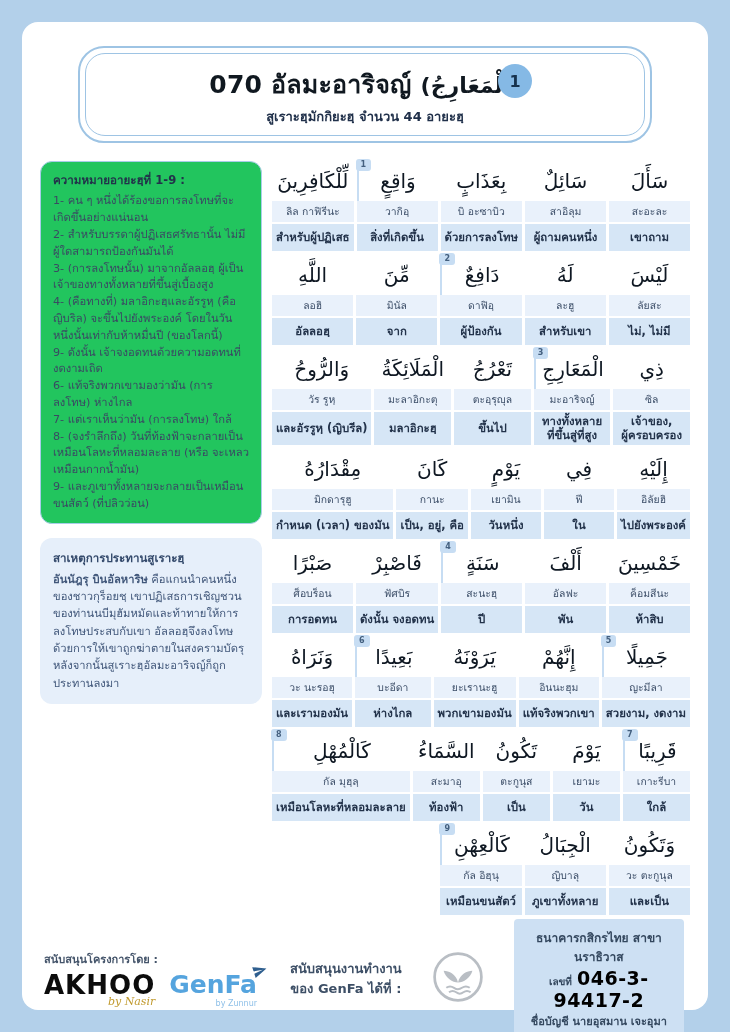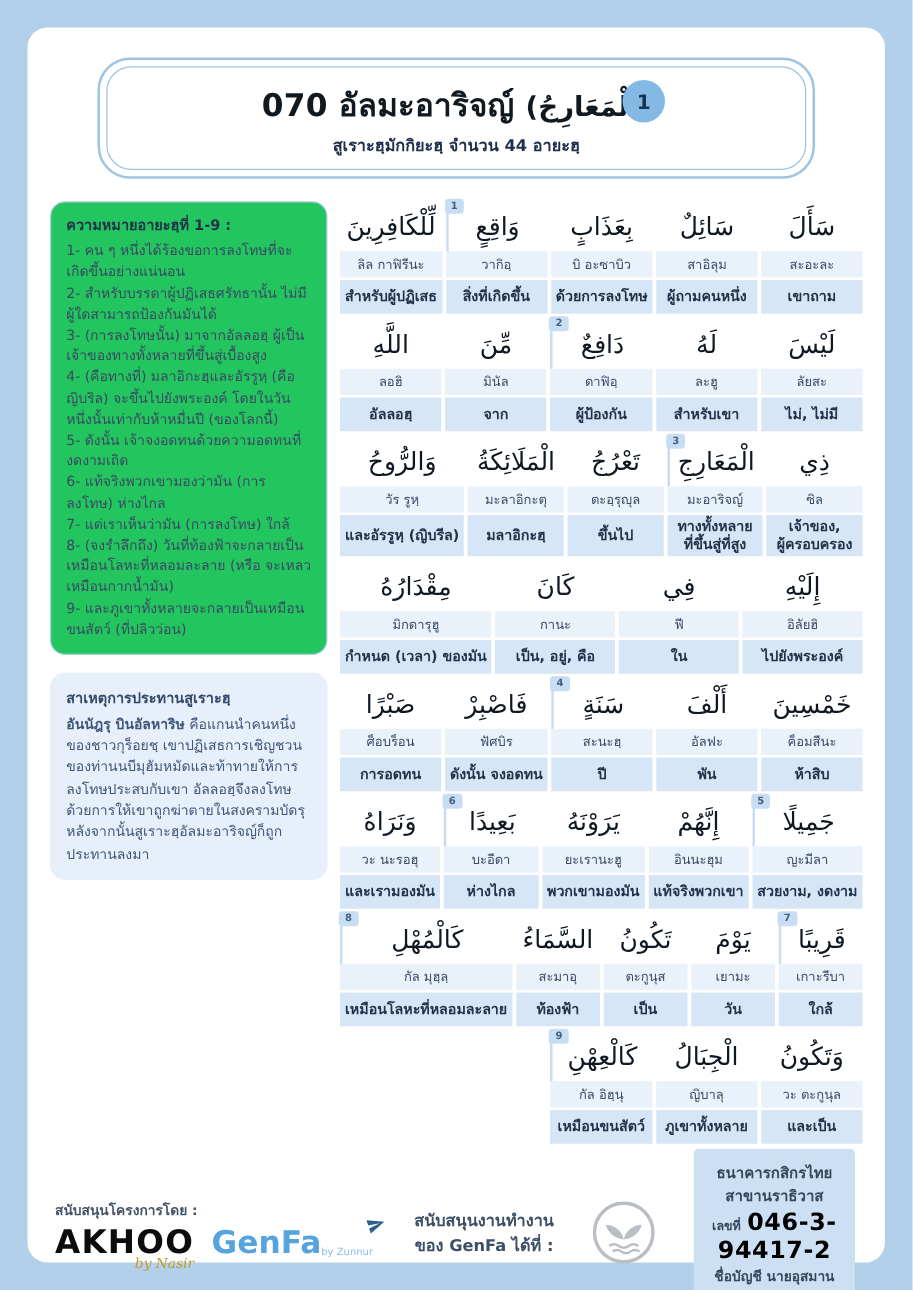"5- ดังนั้น" p { text: 5- -> 9- }
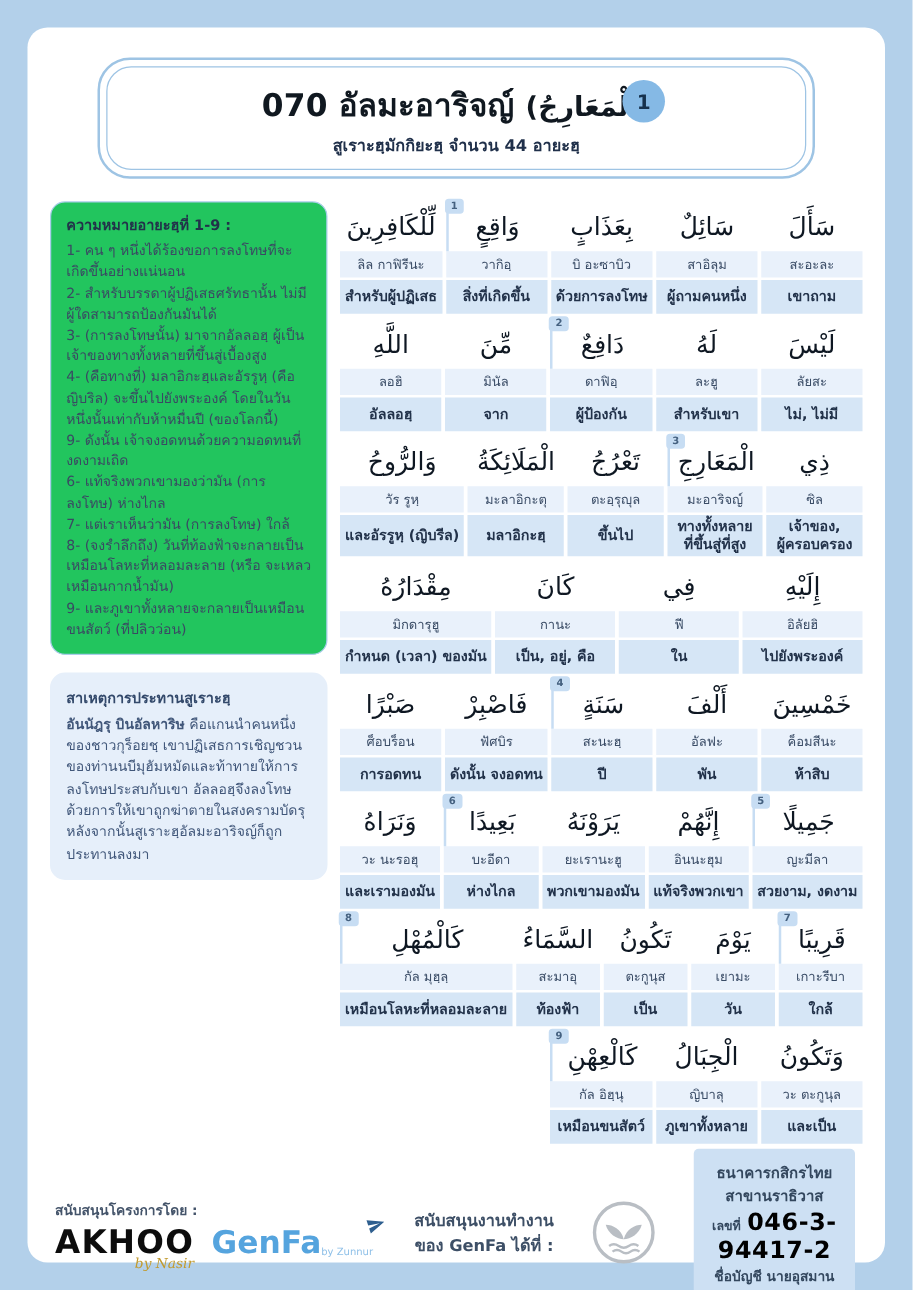"يَوْمٍ" div.cell { html: none -> <div> <div> <span>يَوْمٍ</span> </div> <div>เยามิน</div> <div>วันหนึ่ง</div> </div> }
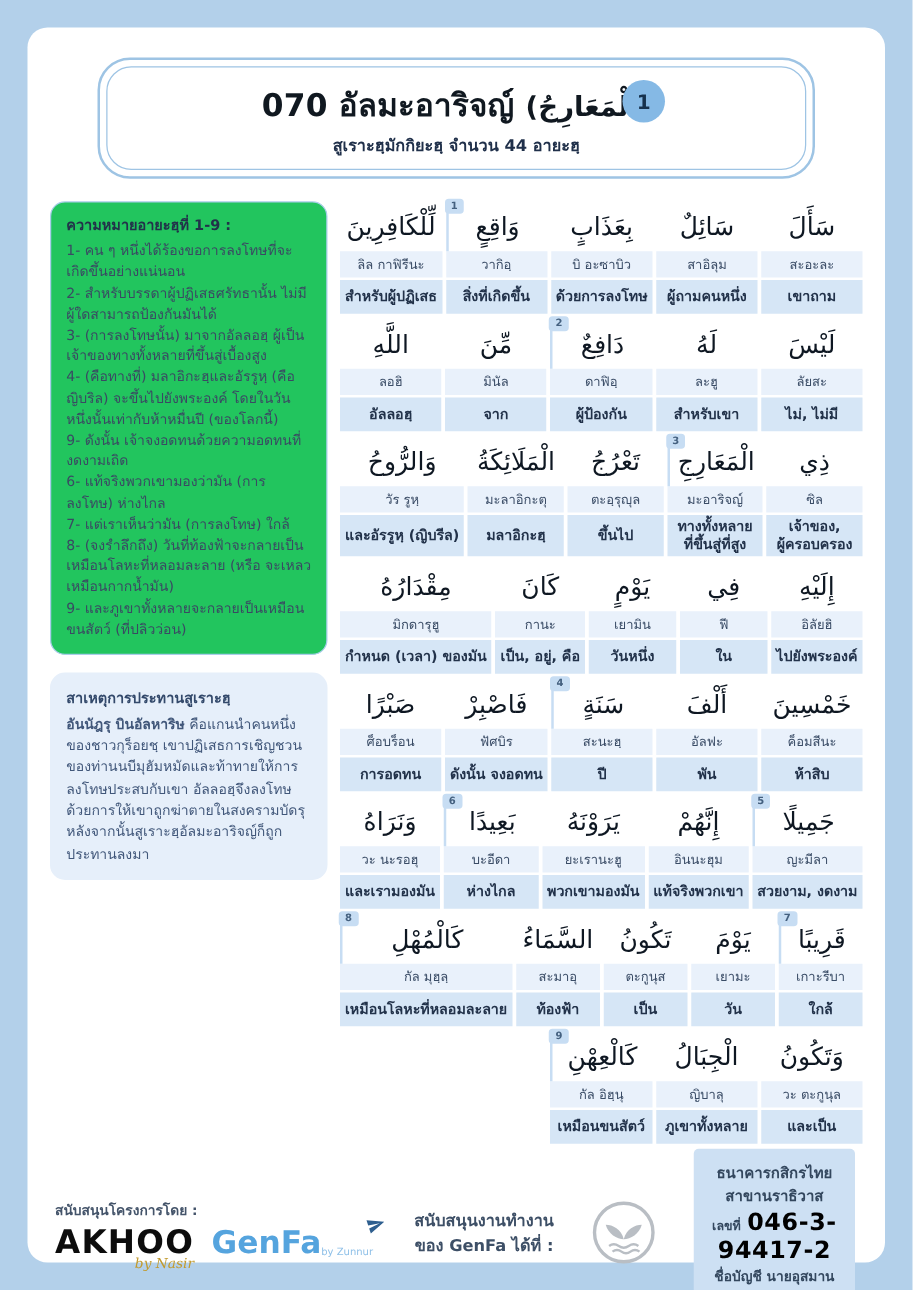"GenFa" .genfa { flex-direction: row -> column }
